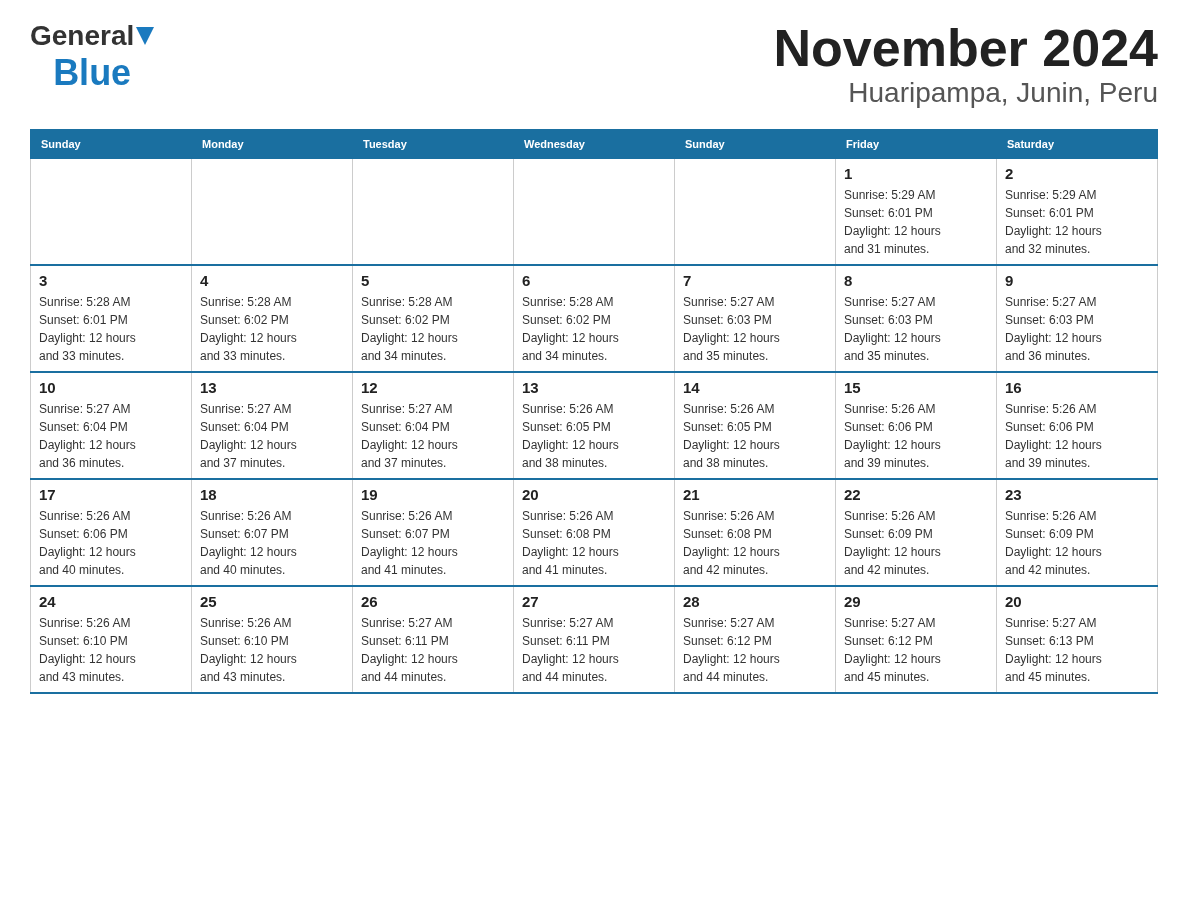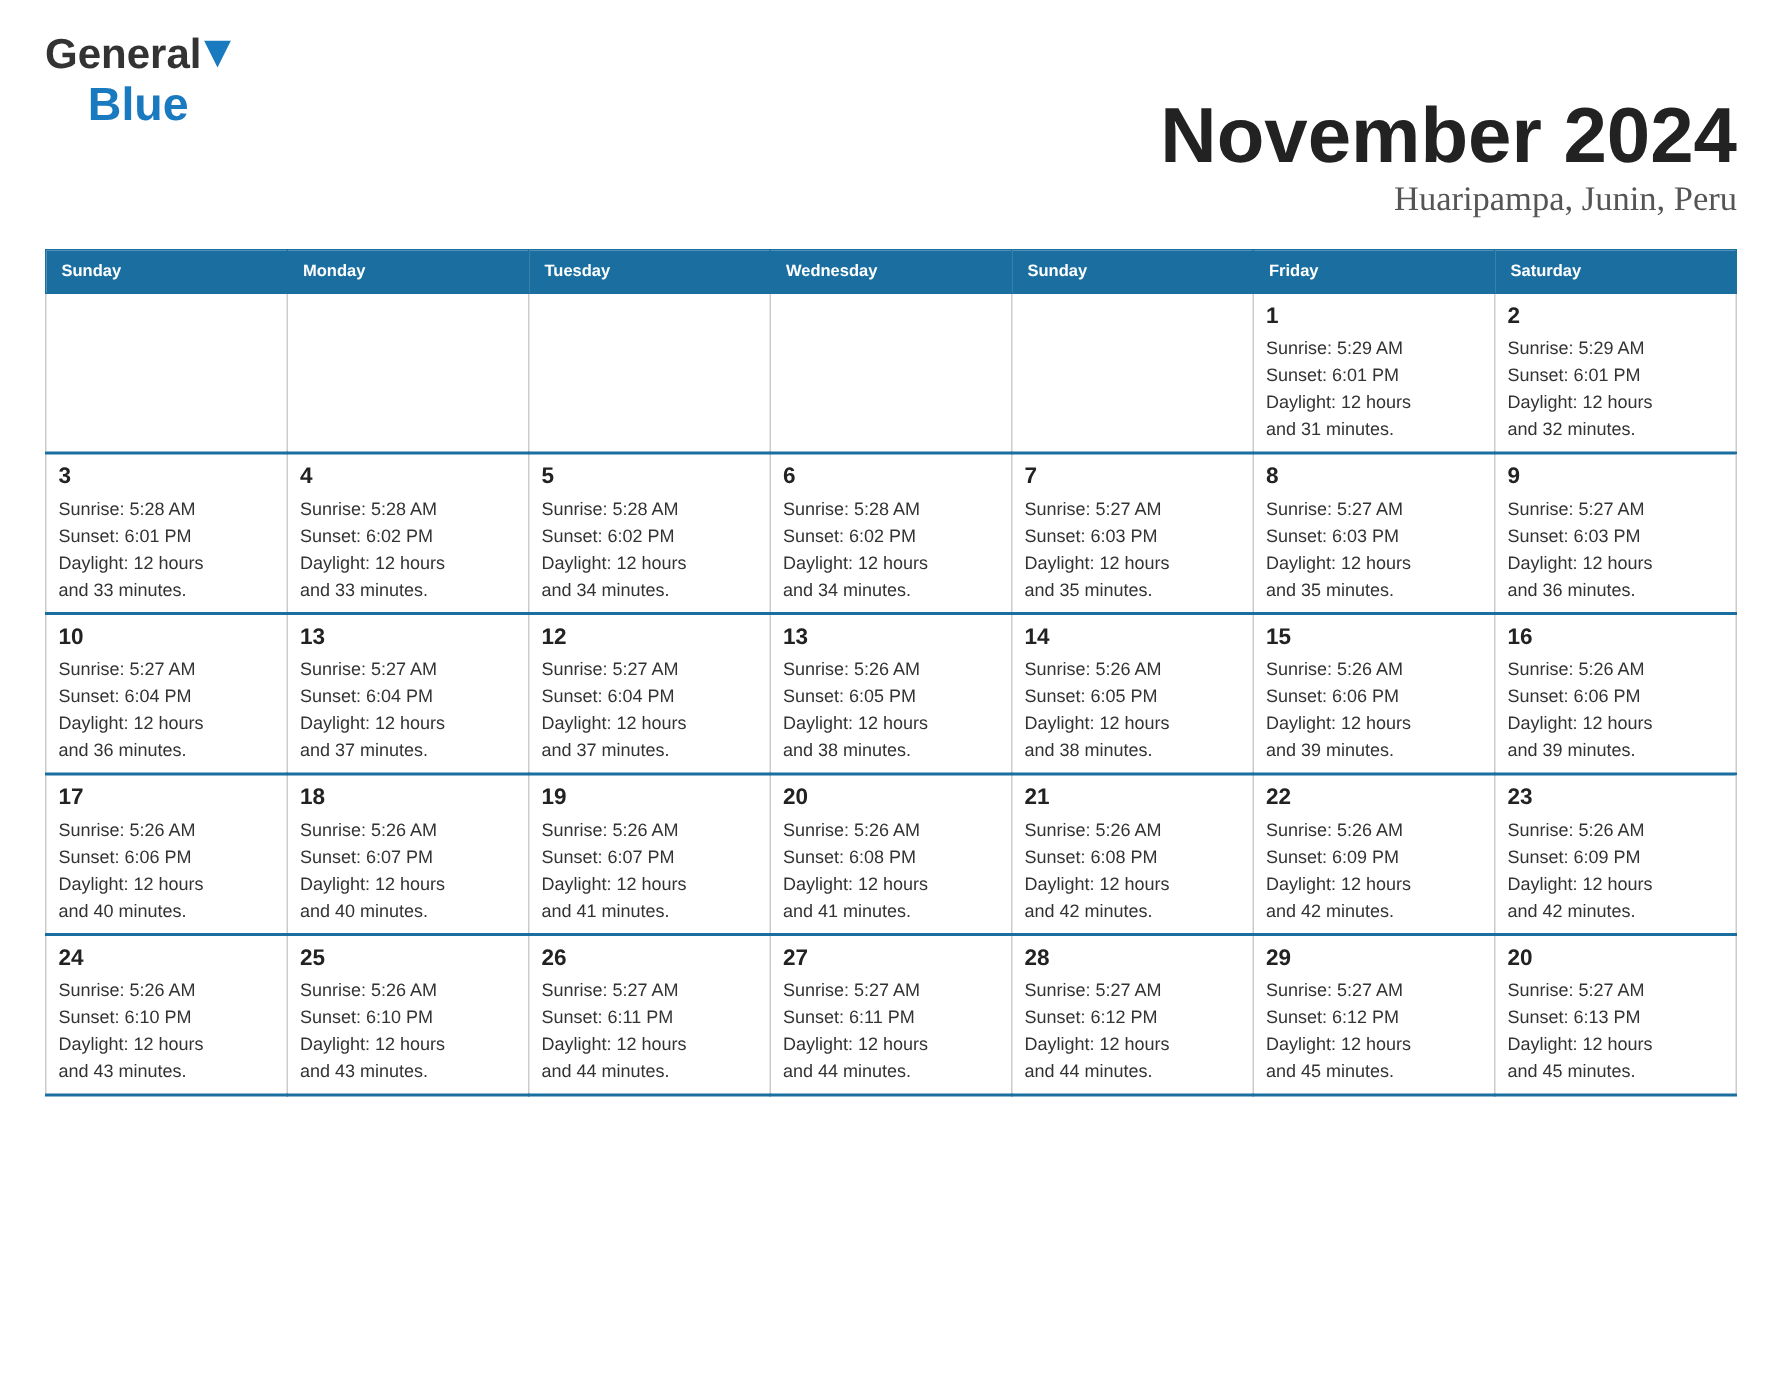"Blue" .logo-text-blue { font-size: 31px -> 36px }
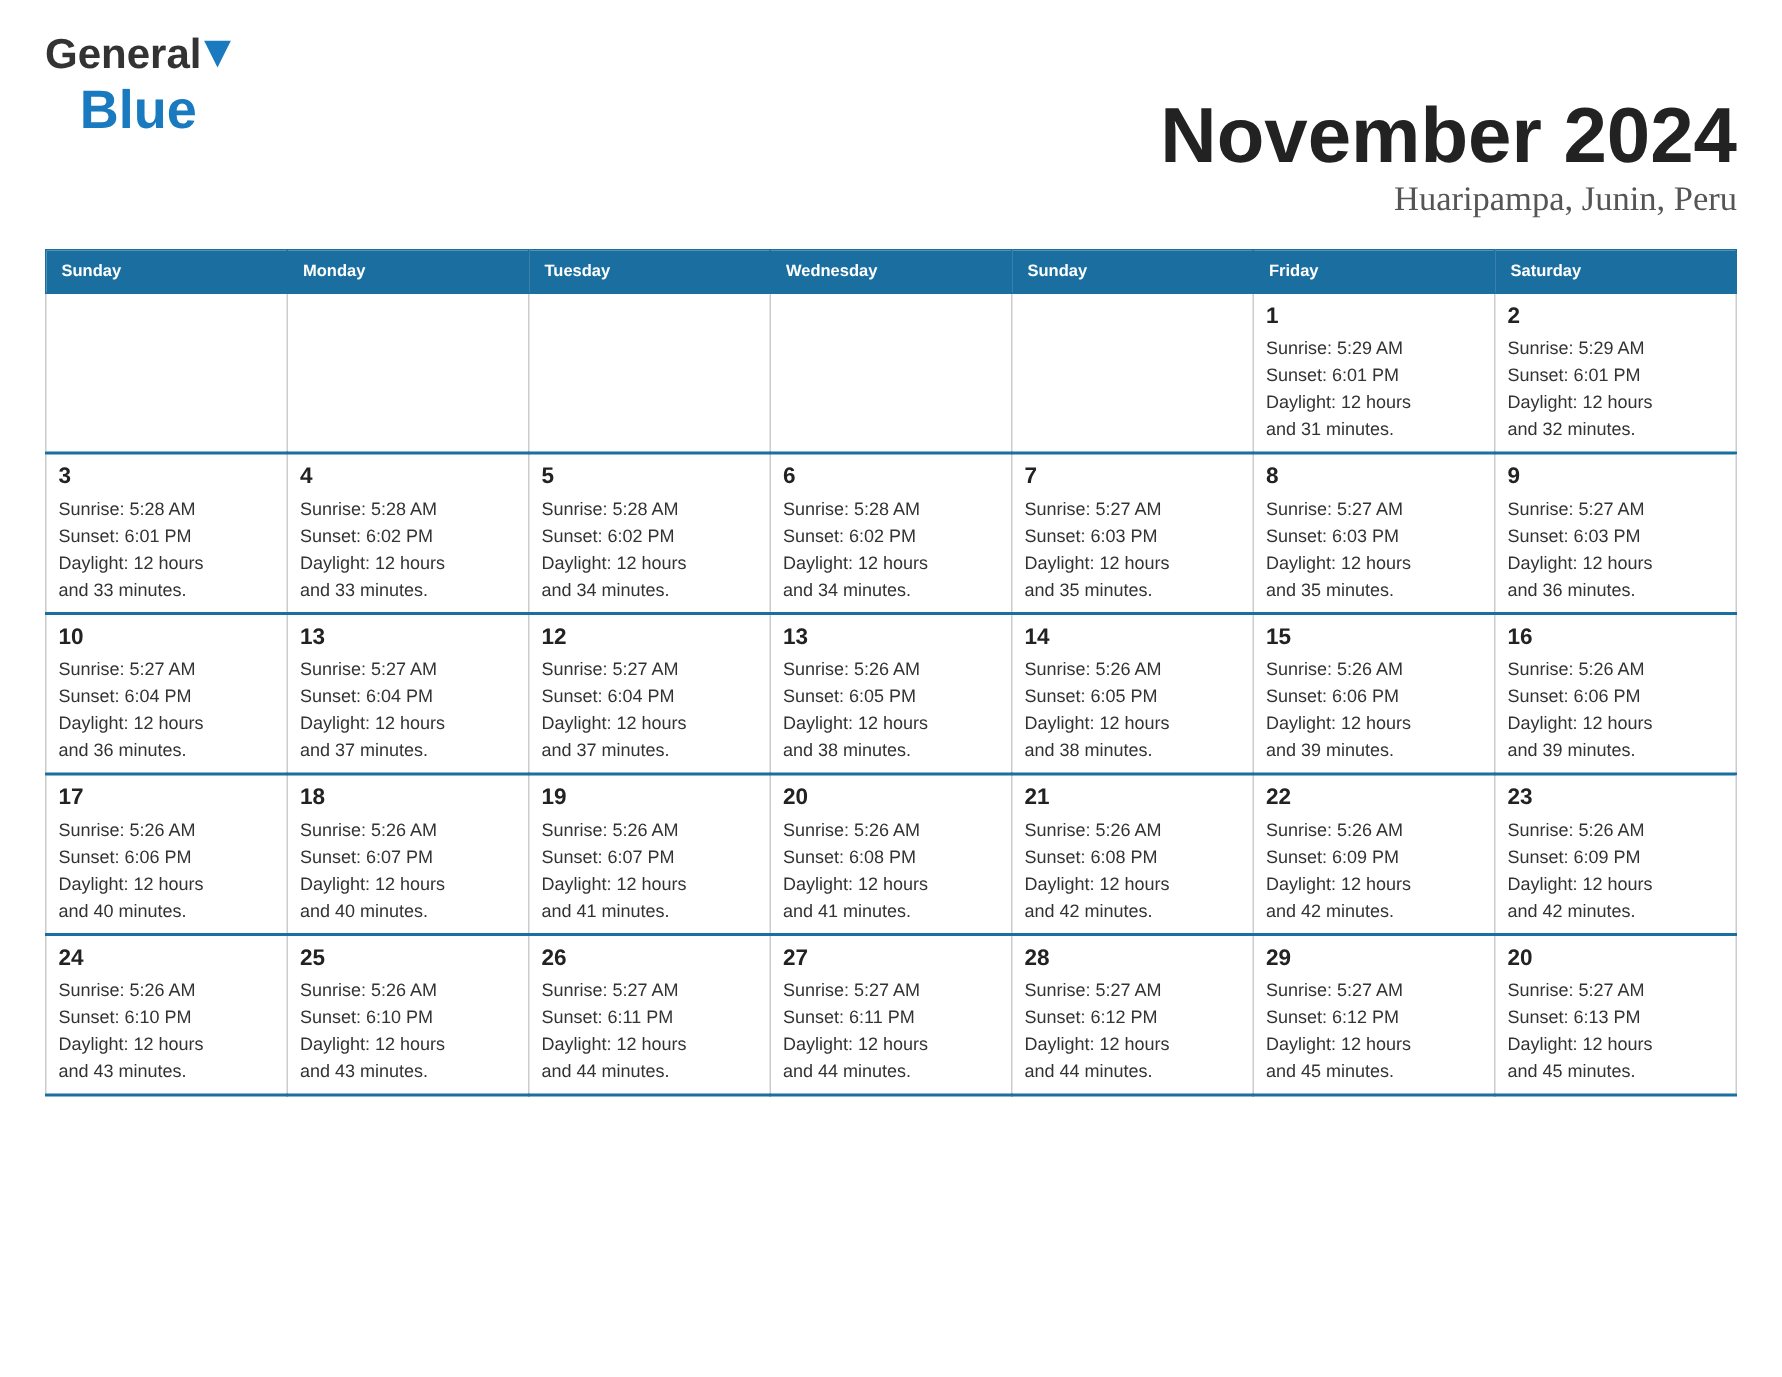"November 2024" .title-block { margin-top: 43px -> none }
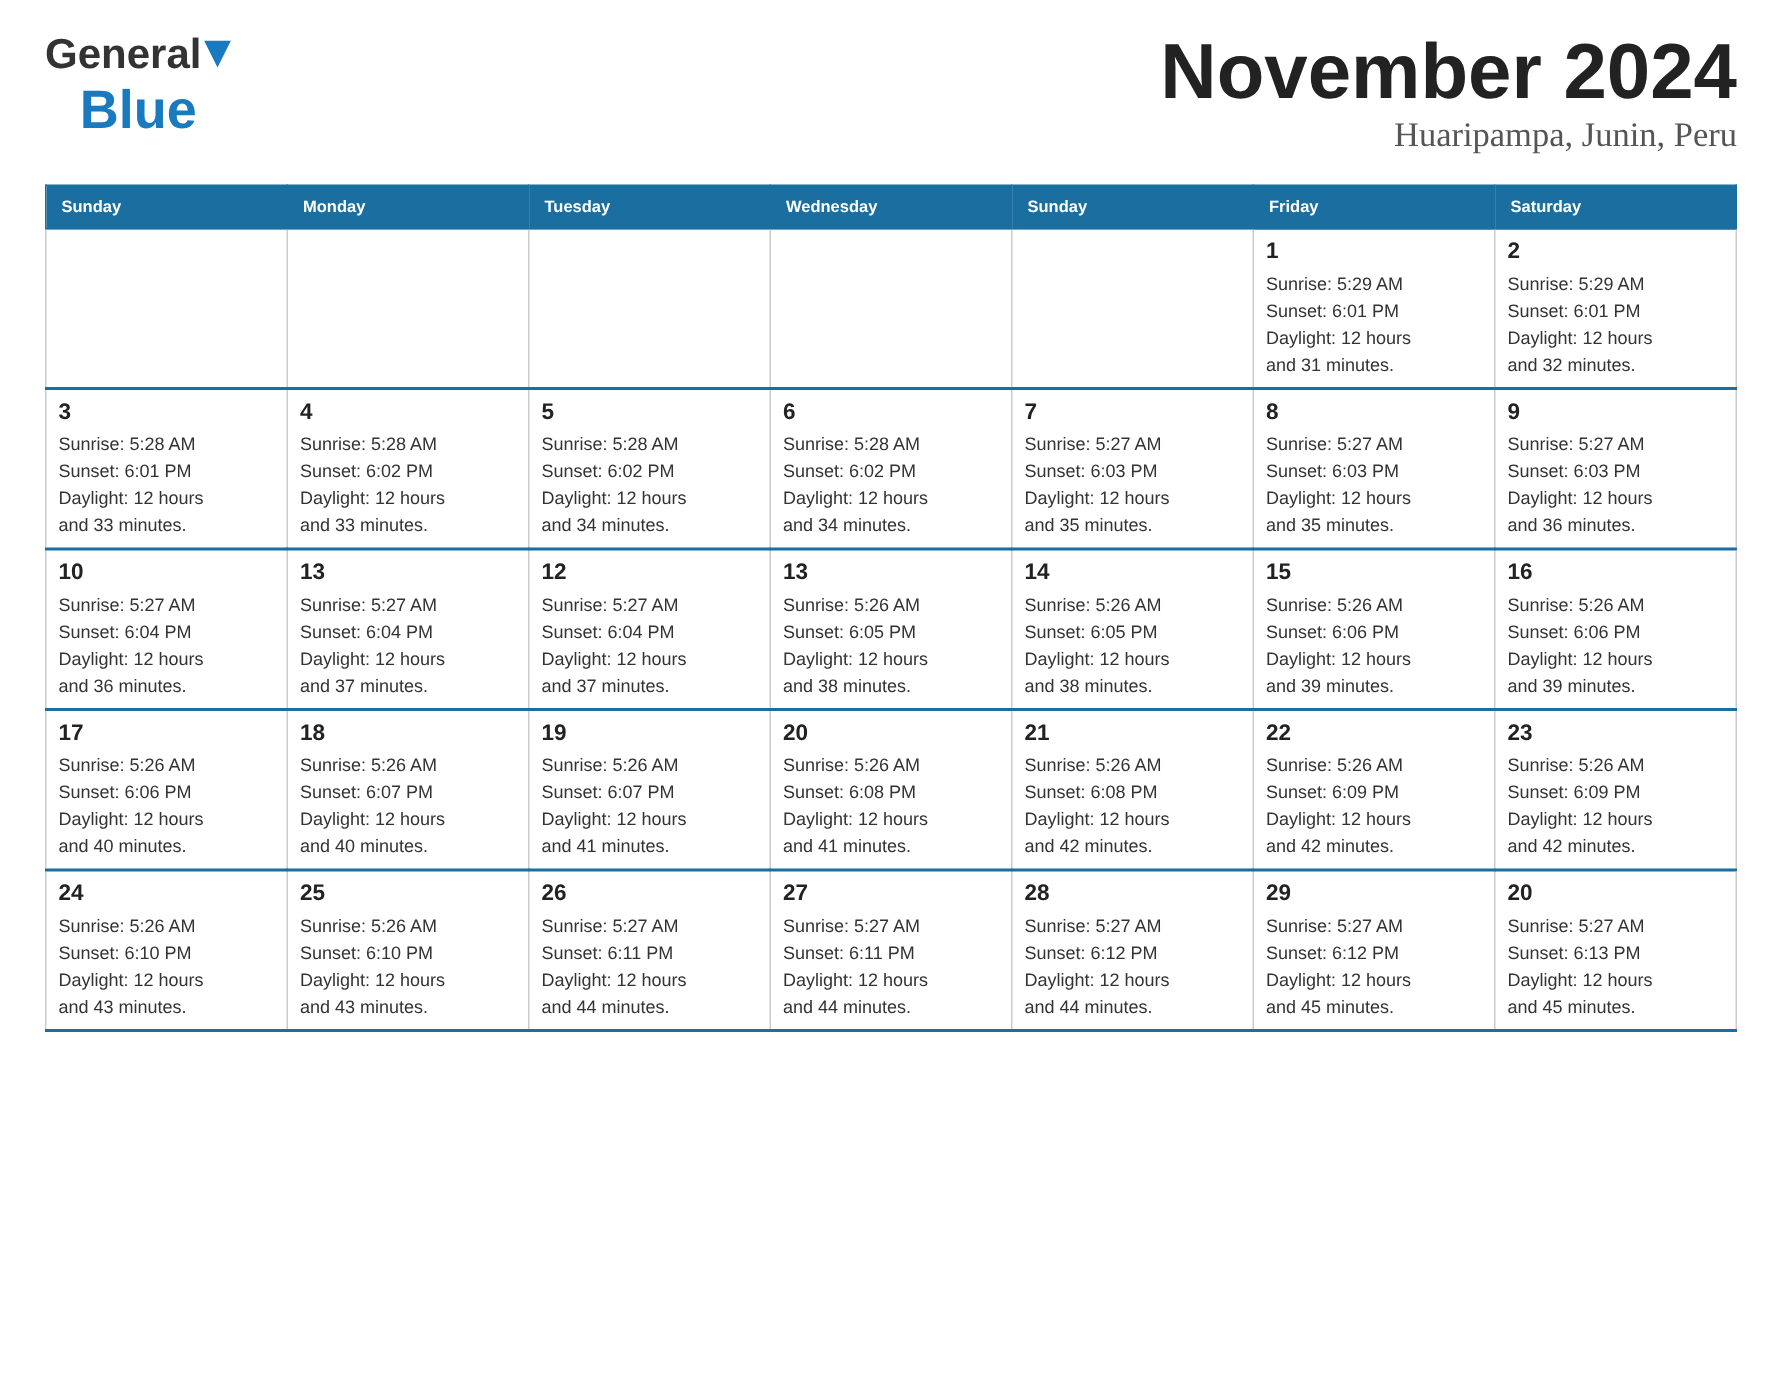"Huaripampa, Junin, Peru" .title-block h2 { font-family: Liberation Serif, serif -> none; font-size: 23px -> 28px }
